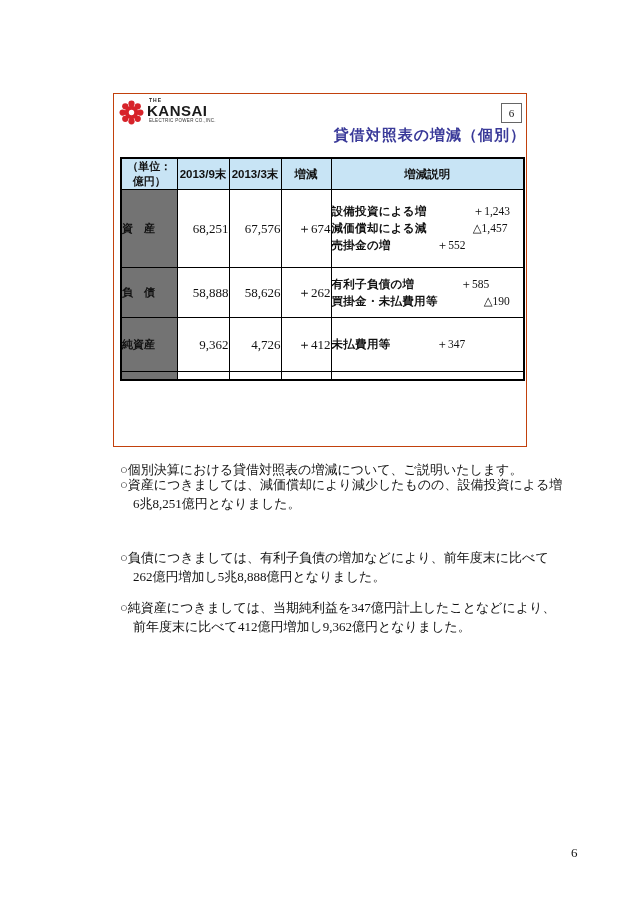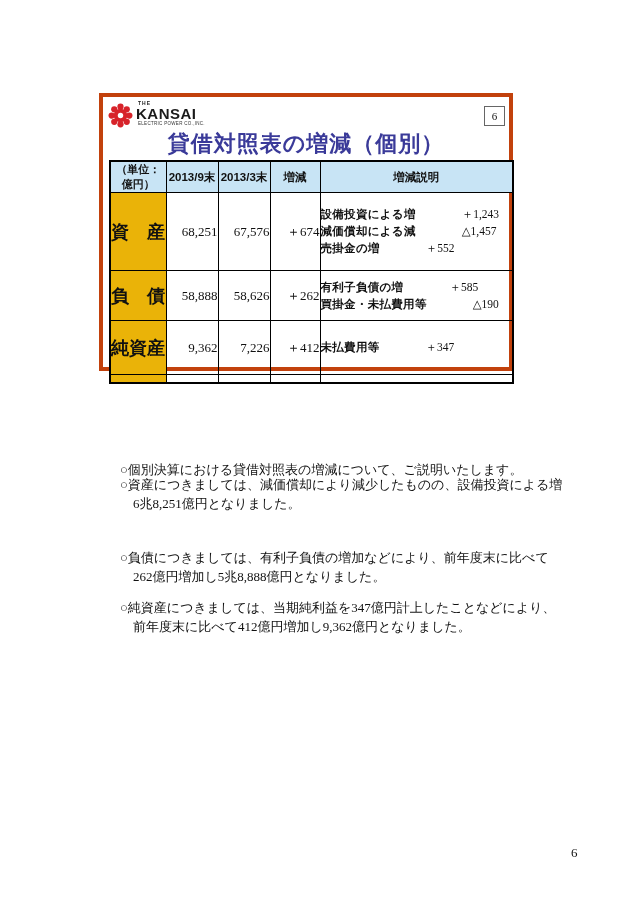"KANSAI" .slide { border: 4px solid #c2410c -> 1px solid #c2410c; height: 278px -> 354px; left: 99px -> 113px }
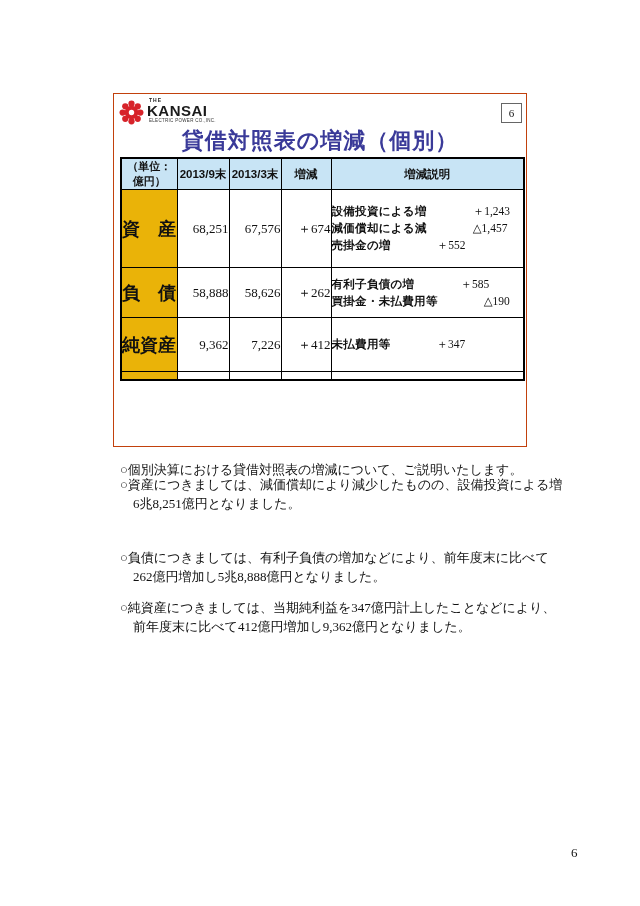"貸借対照表の増減（個別）" .slide-title { font-size: 22px -> 15px; text-align: center -> right }
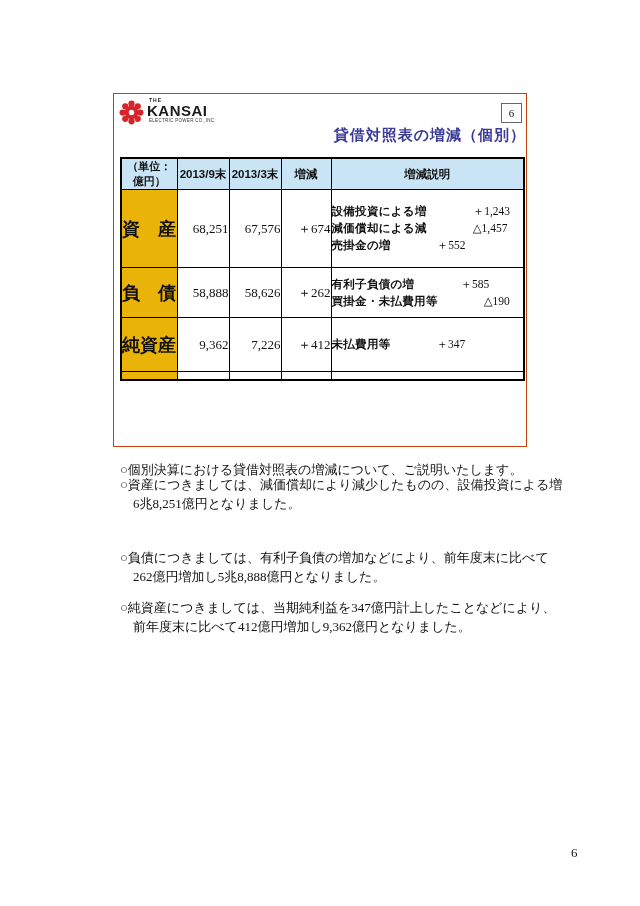"資 産" td.lbl { background: #eab308 -> #737373; font-size: 18px -> 11px }
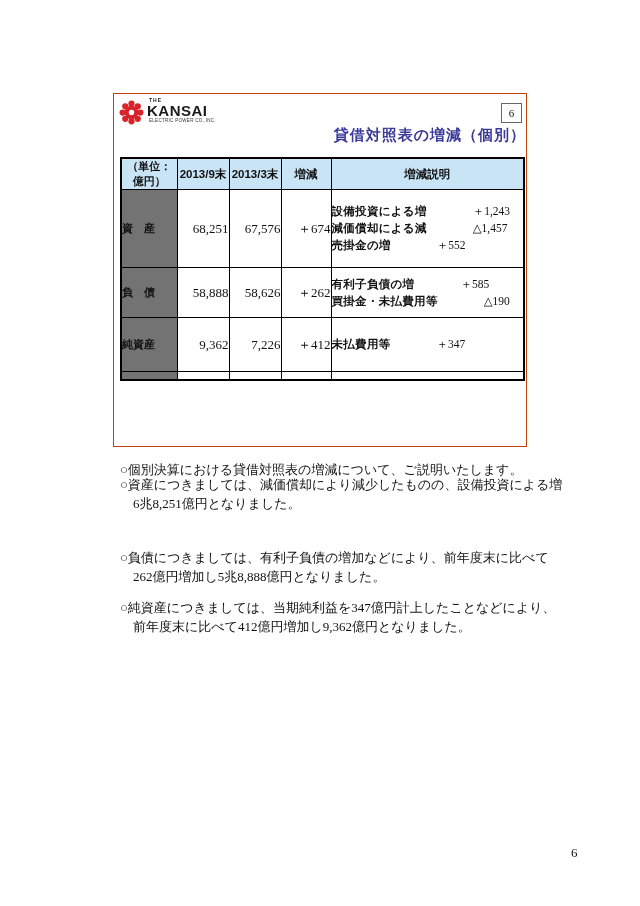"7,226" td.num { text: 7,226 -> 4,726 }
